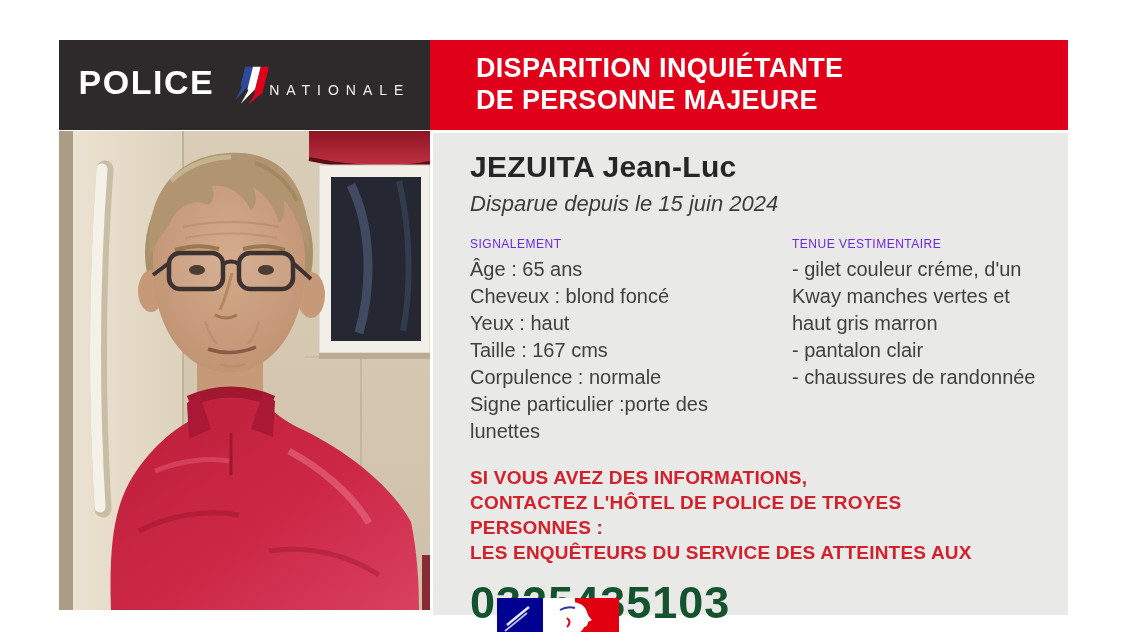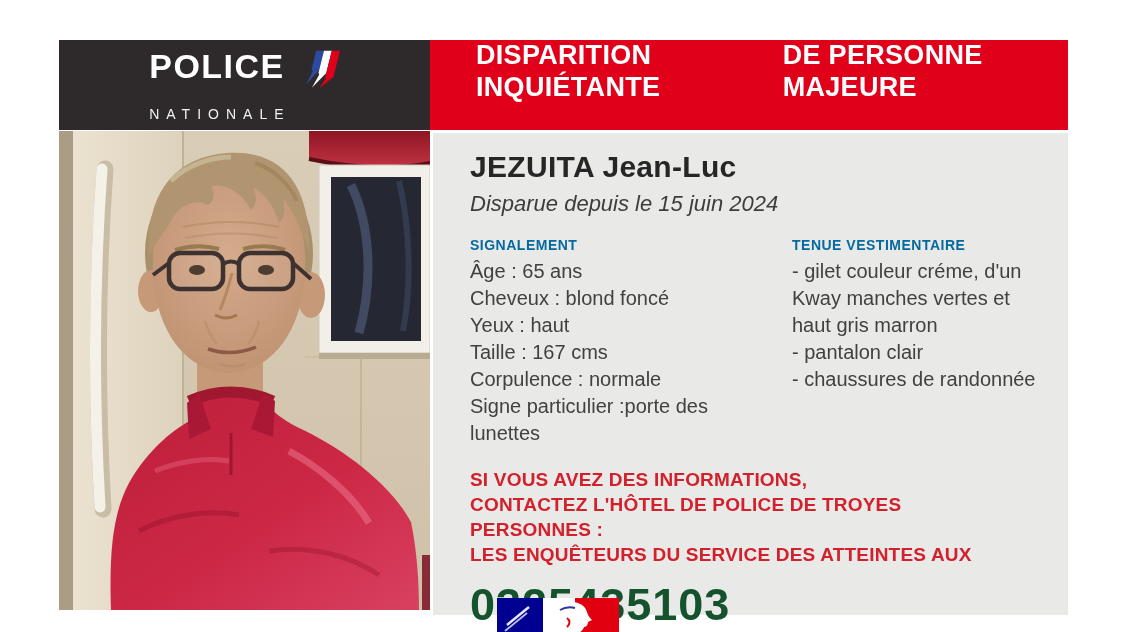"POLICE" .pn-logo { flex-direction: column -> row }
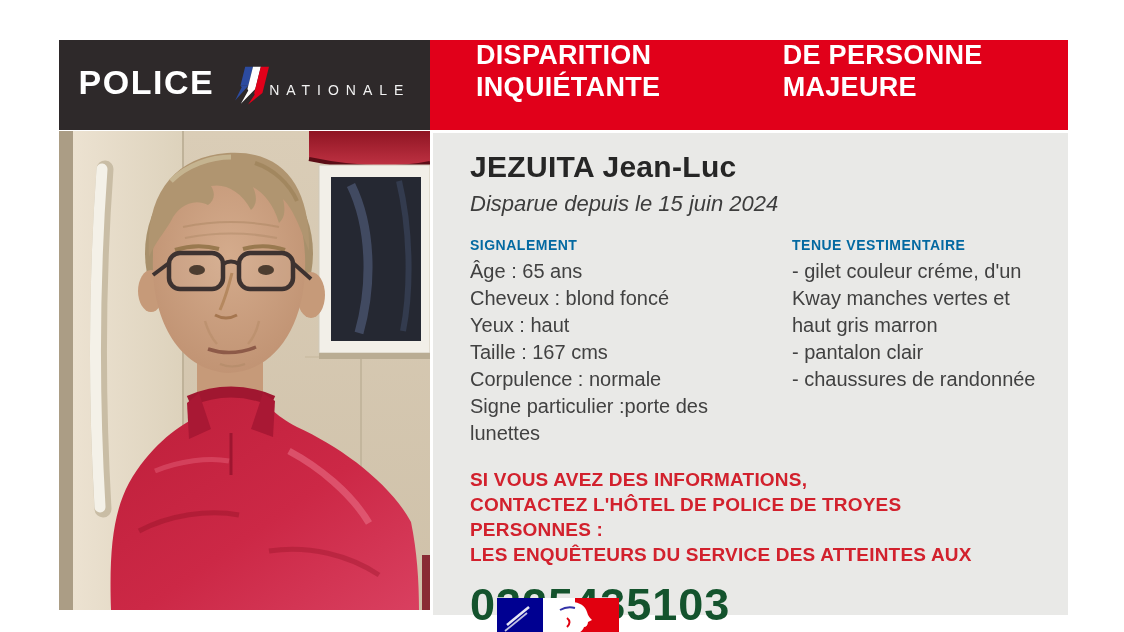"DISPARITION INQUIÉTANTE" .red-banner { flex-direction: none -> column }
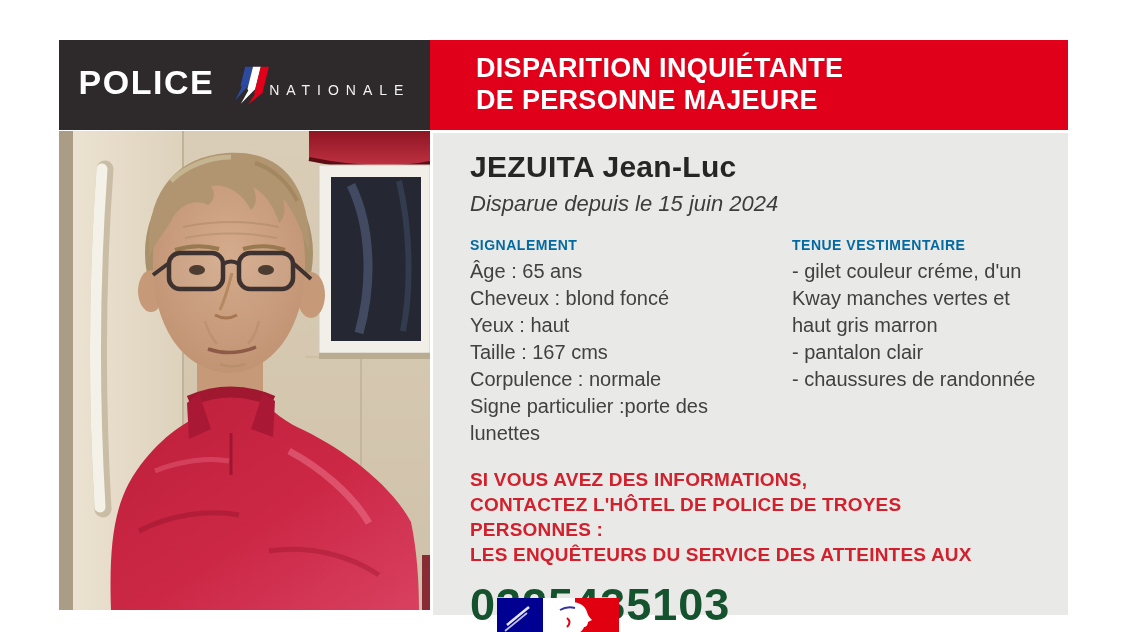"SIGNALEMENT" .col-head { color: #0369a1 -> #6d28d9; font-size: 14px -> 12px; font-weight: bold -> normal }
